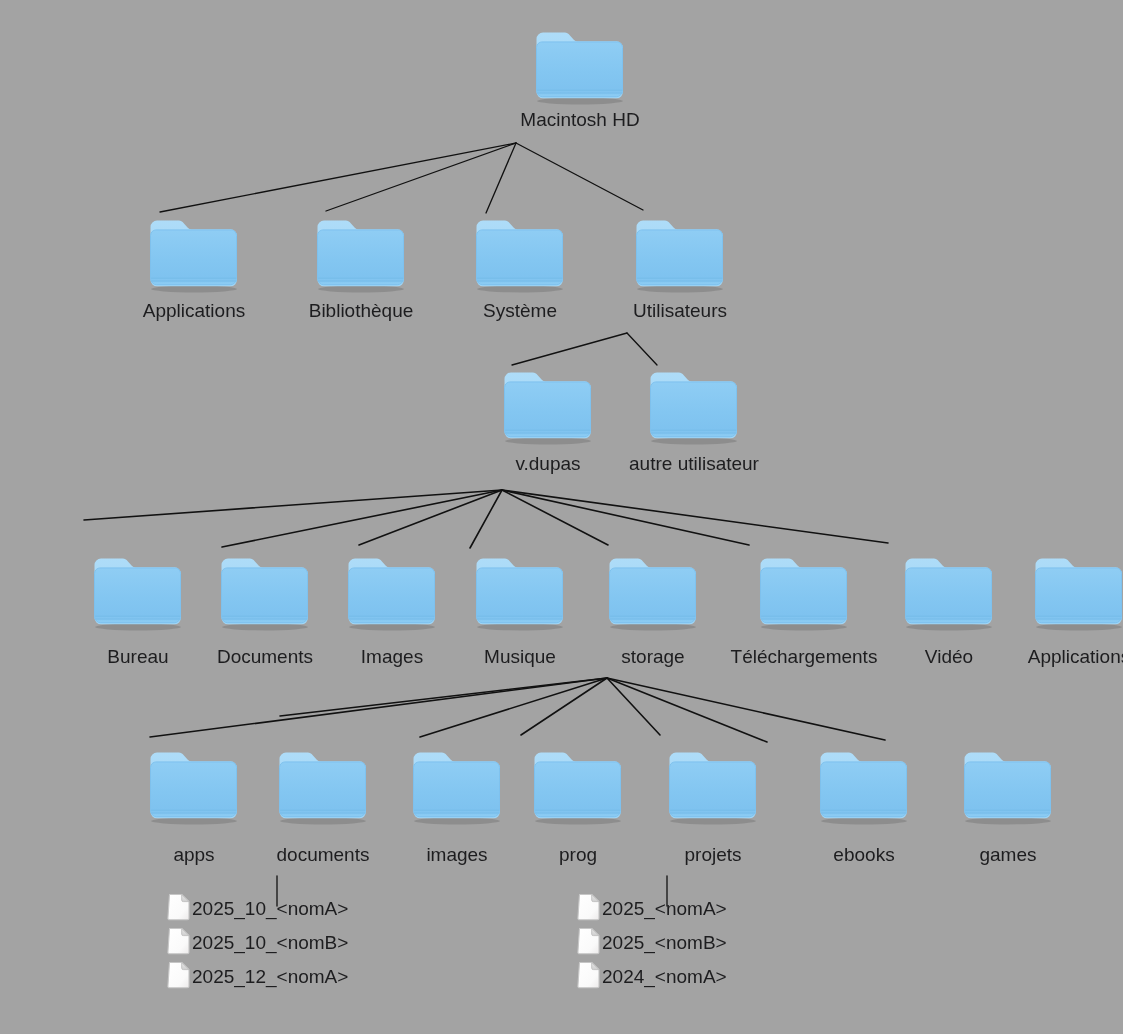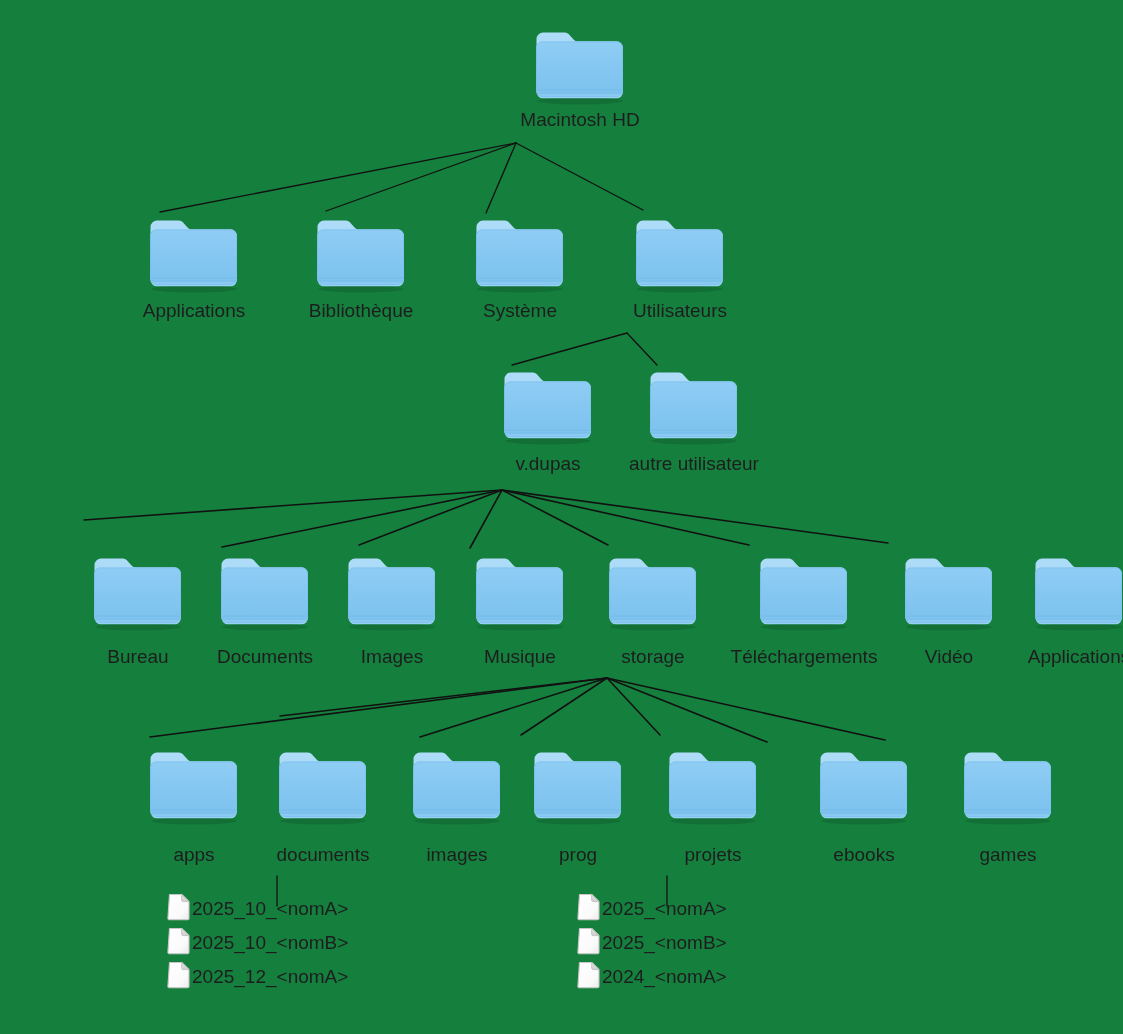"Macintosh HD" #stage { background: #15803d -> #a3a3a3 }
